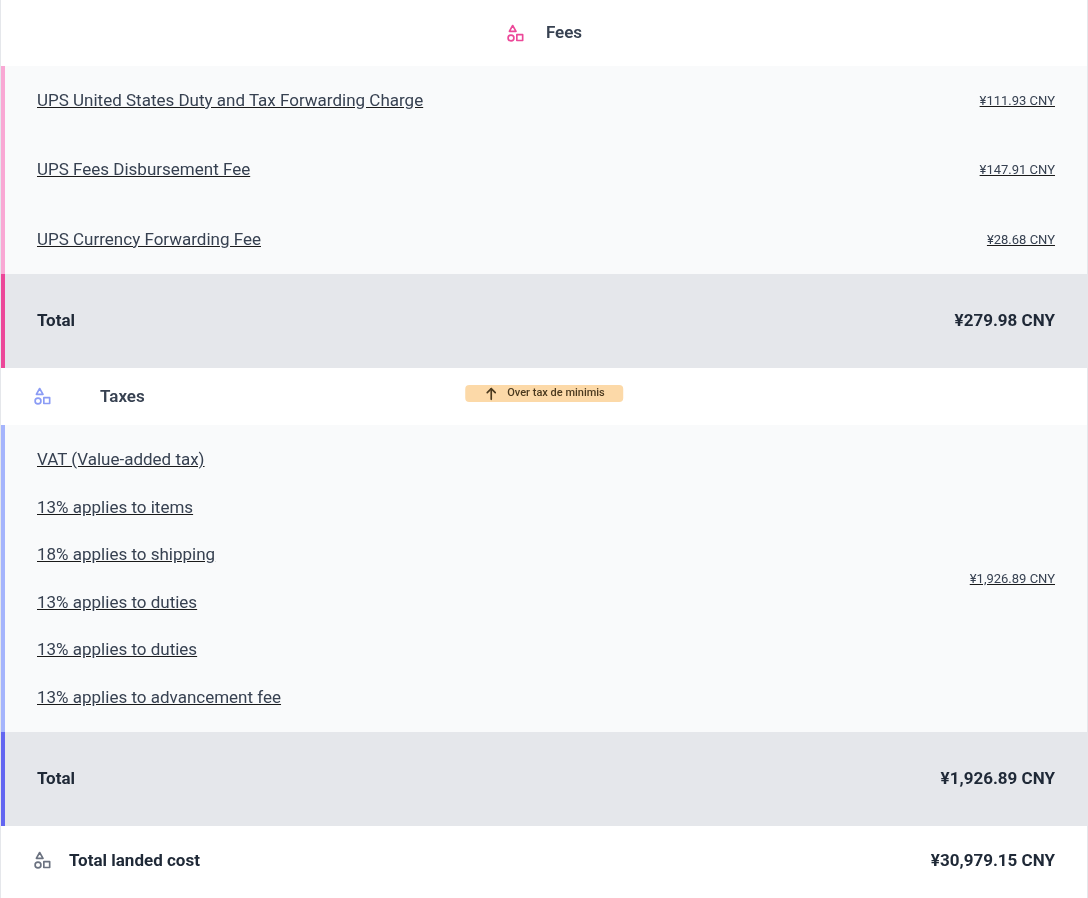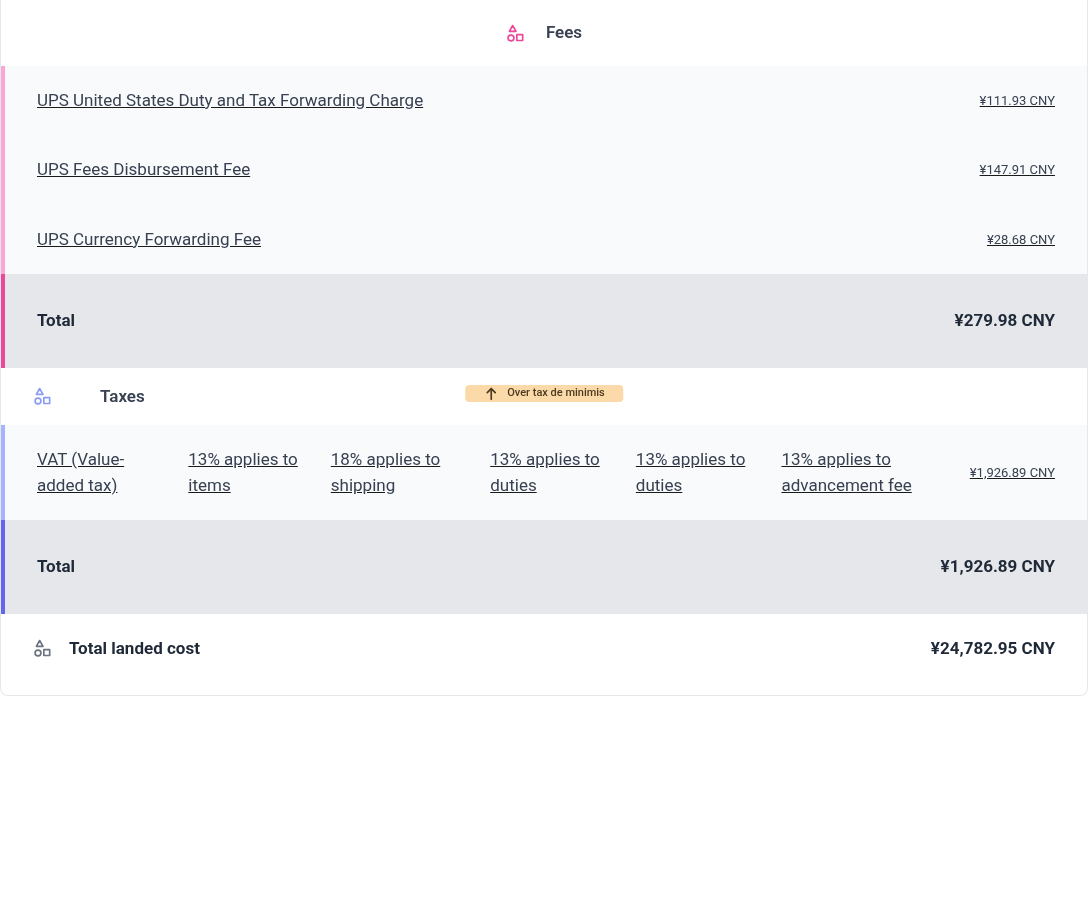"VAT (Value-added tax)" .vat-lines { flex-direction: row -> column }
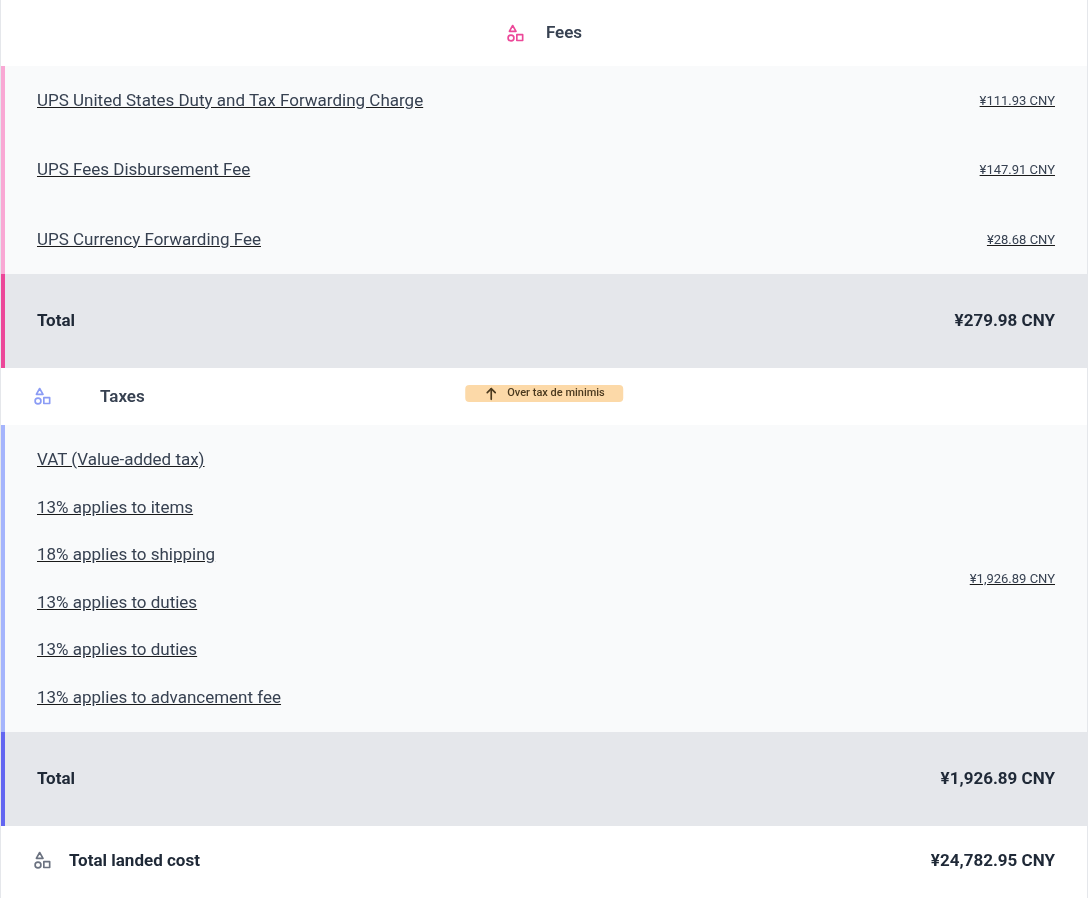"¥24,782.95 CNY" span.grand-total-value { text: ¥24,782.95 -> ¥30,979.15 }
